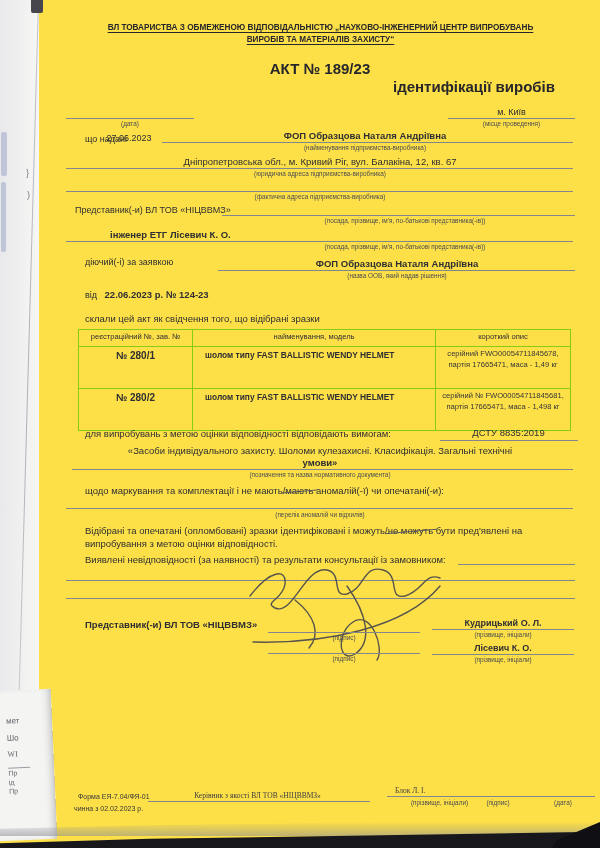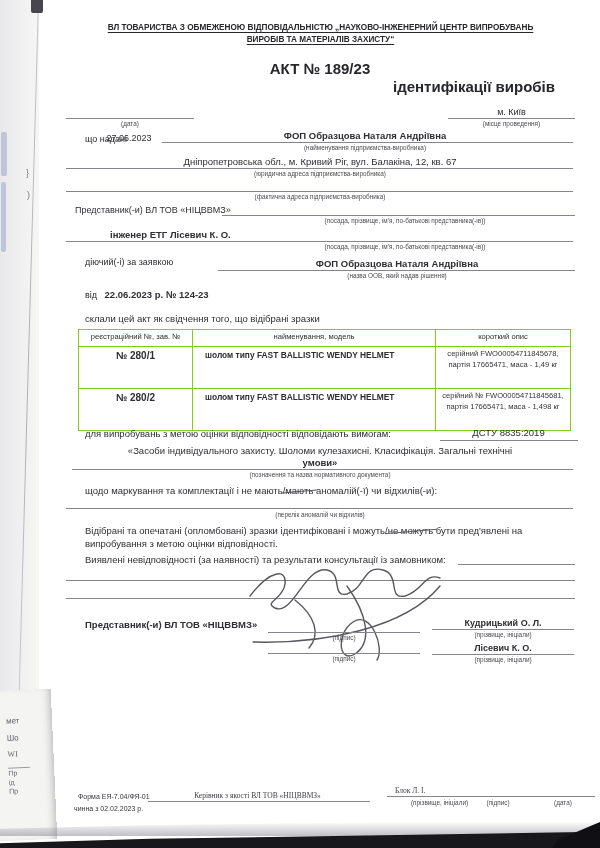"ВЛ ТОВАРИСТВА З ОБМЕЖЕНОЮ" .page { background: #ffffff -> #fde047 }
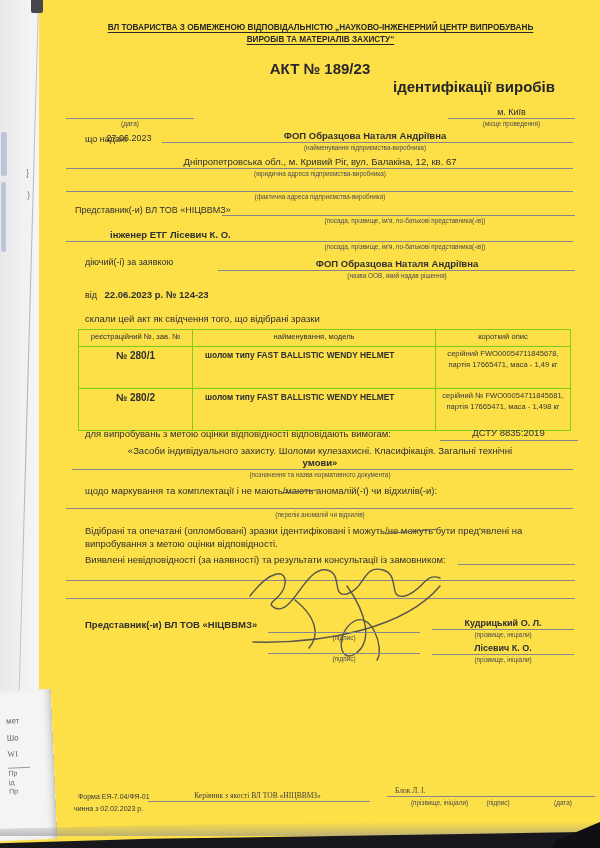"аномалій(-ї) чи відхилів(-и):" span { text: відхилів -> опечатані }
